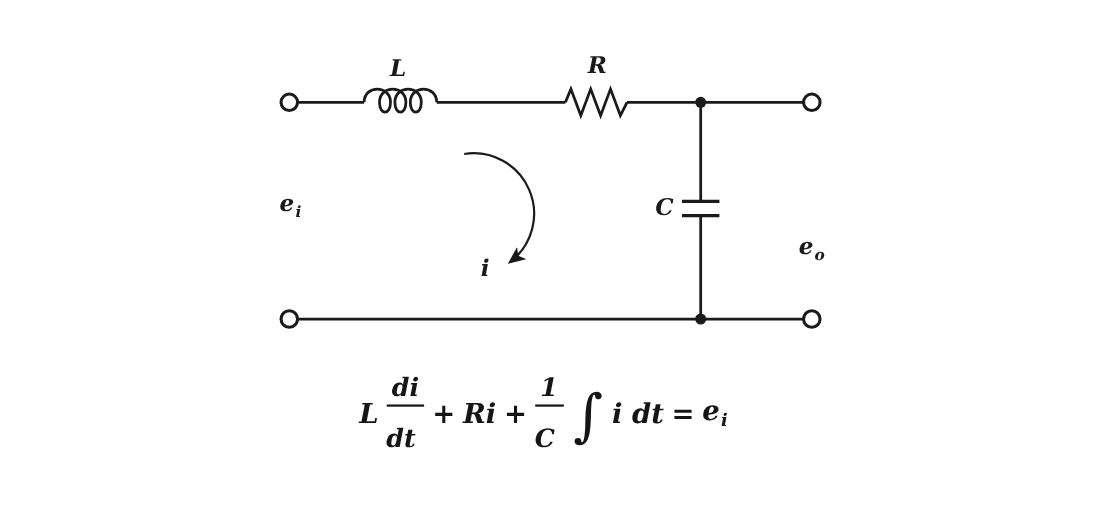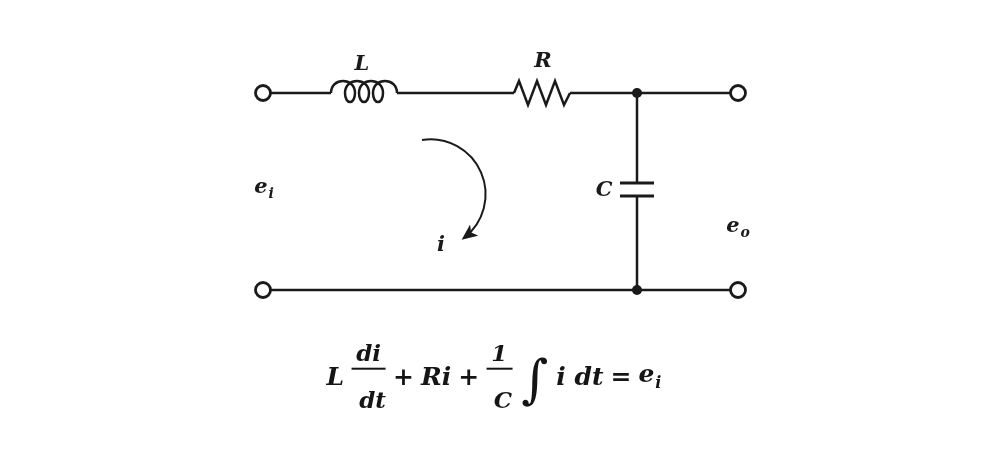"di" .frac { align-items: flex-end -> flex-start }
